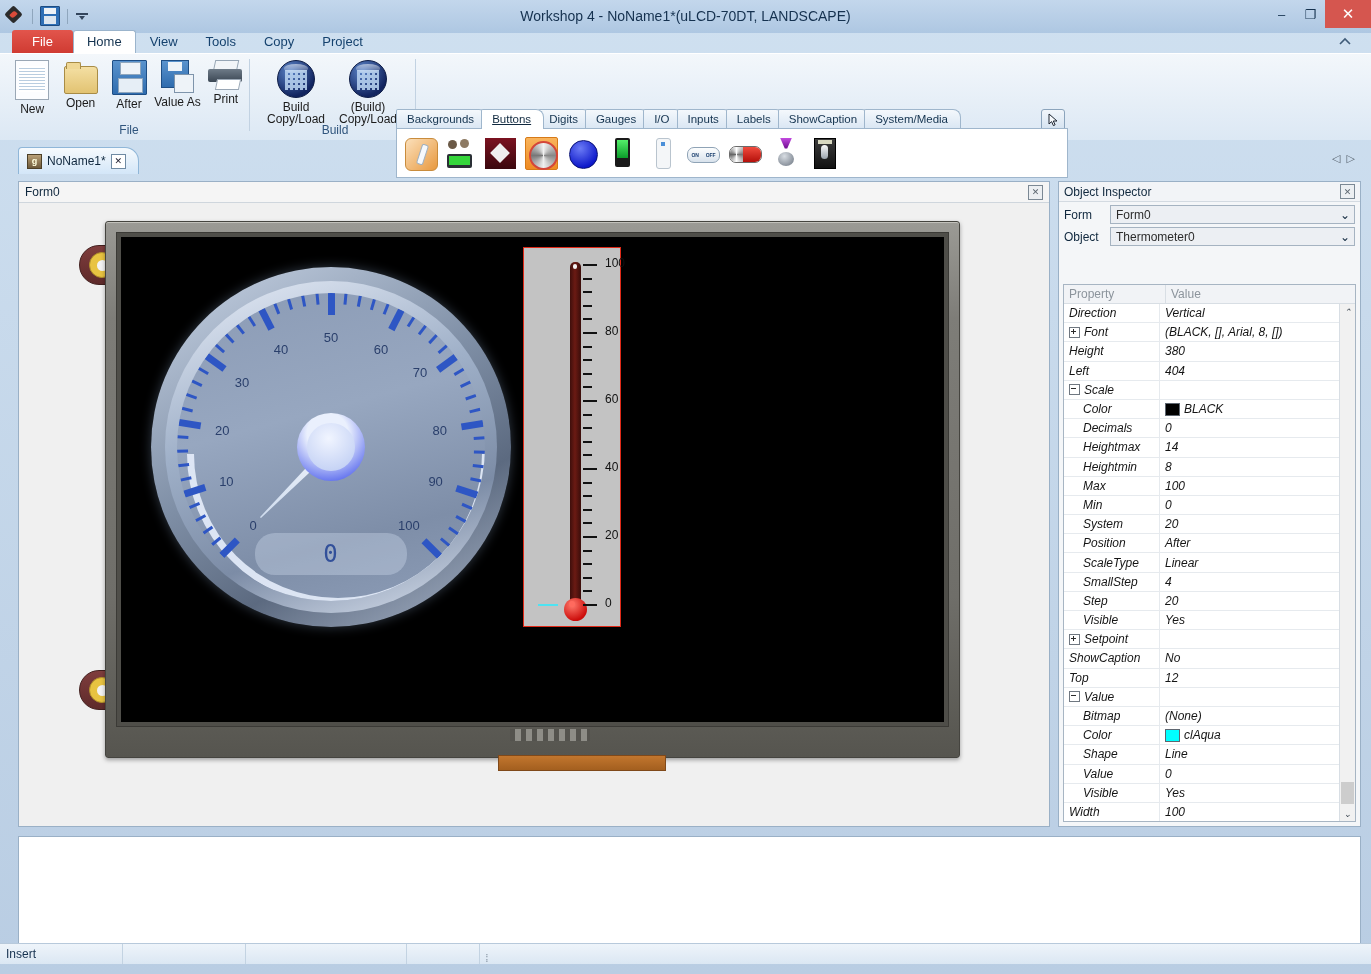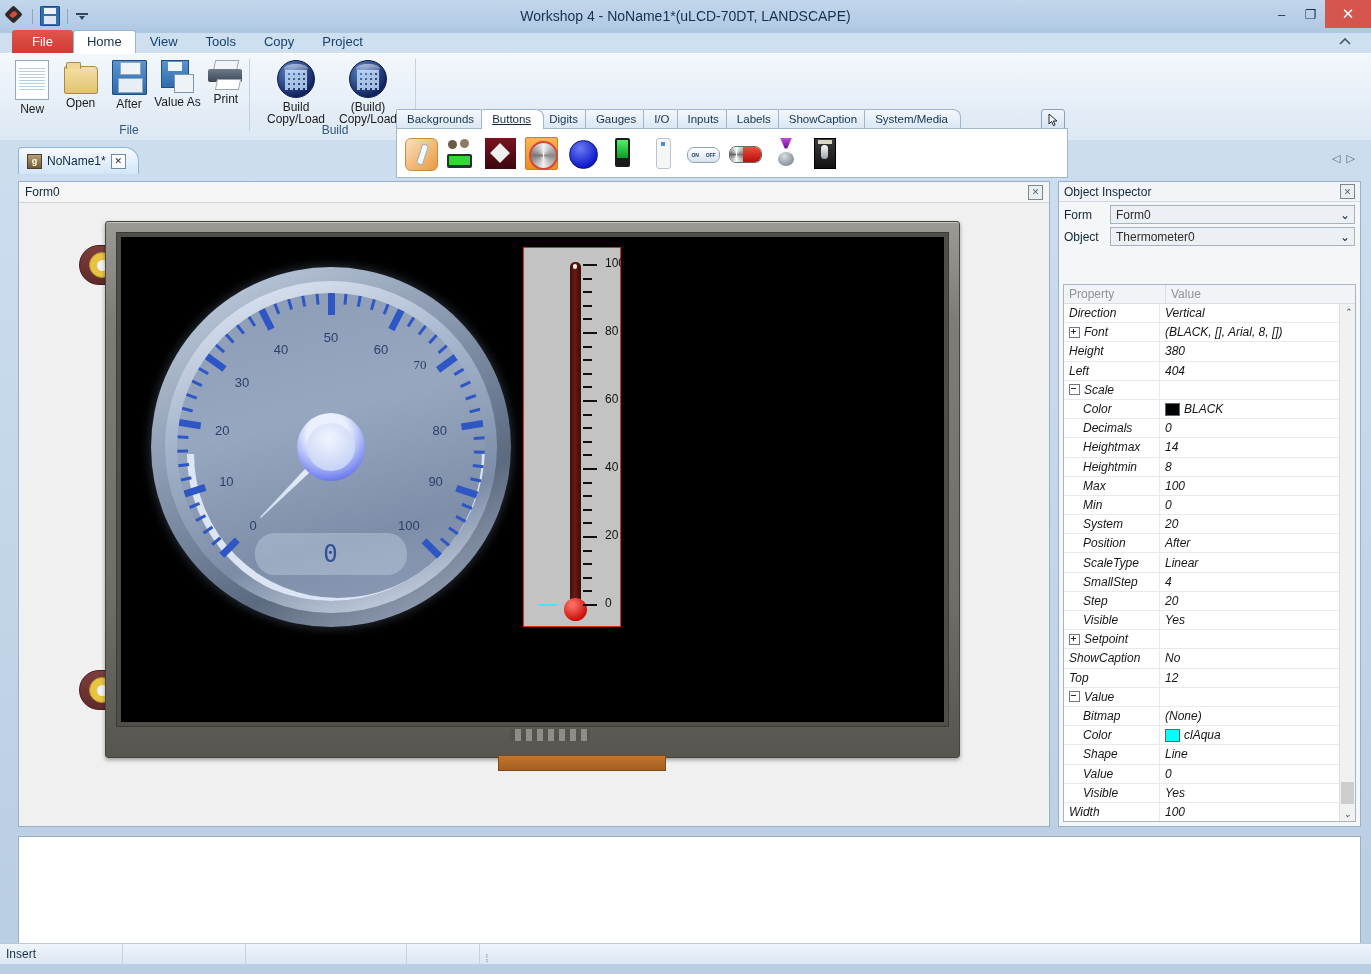"70" div.tl-num { font-family: Liberation Serif, serif -> none; top: 72px -> 79px }
